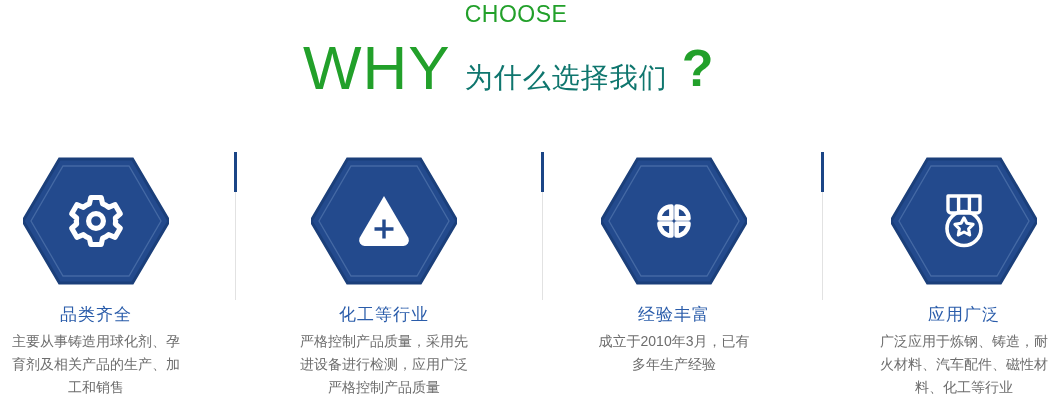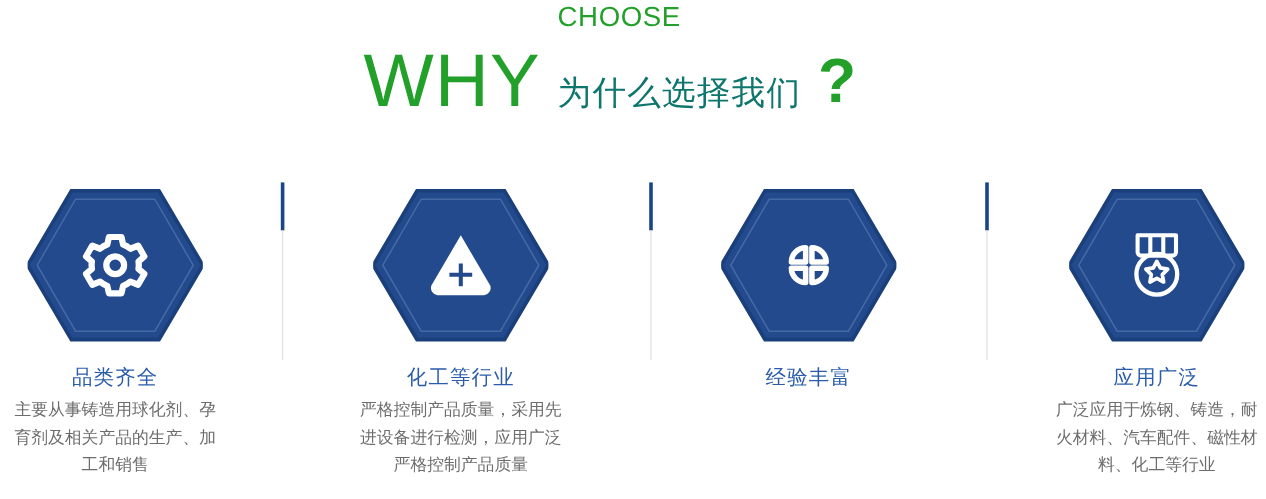"成立于2010年3月，已有" div.card-desc { html: none -> <div> <div>成立于2010年3月，已有</div> <div>多年生产经验</div> </div> }
